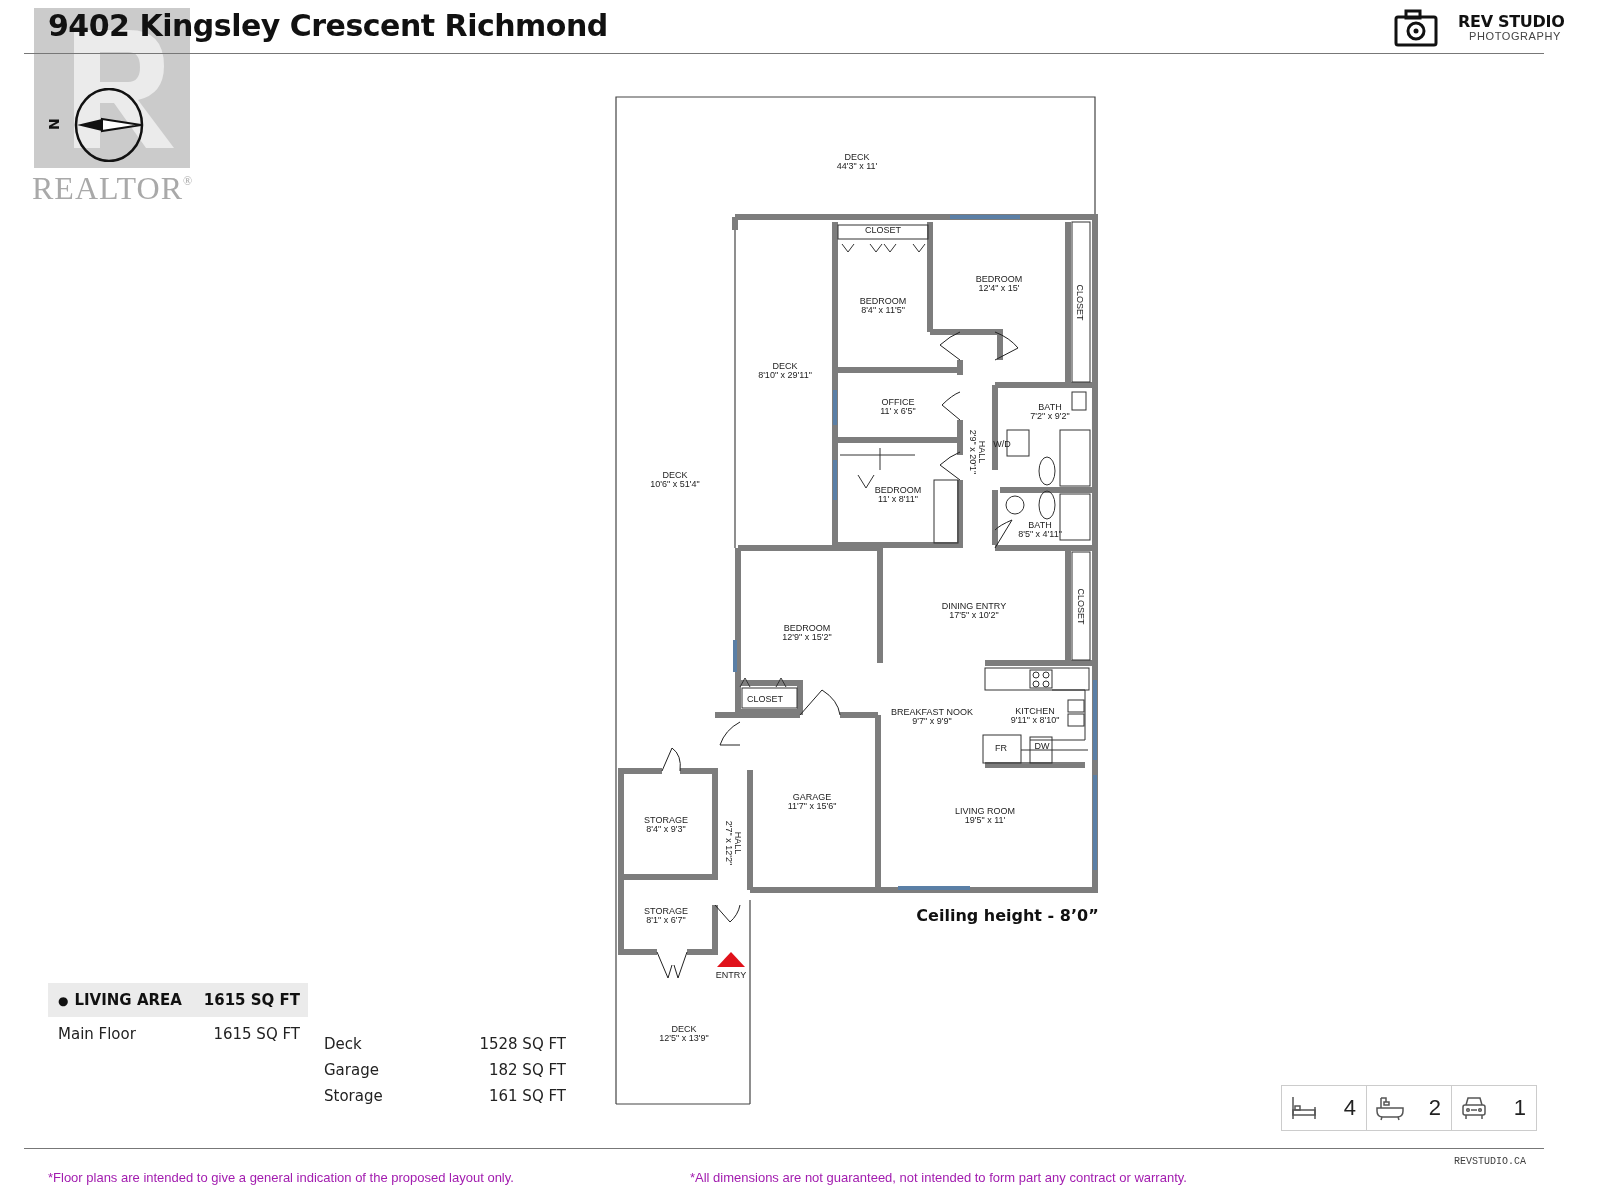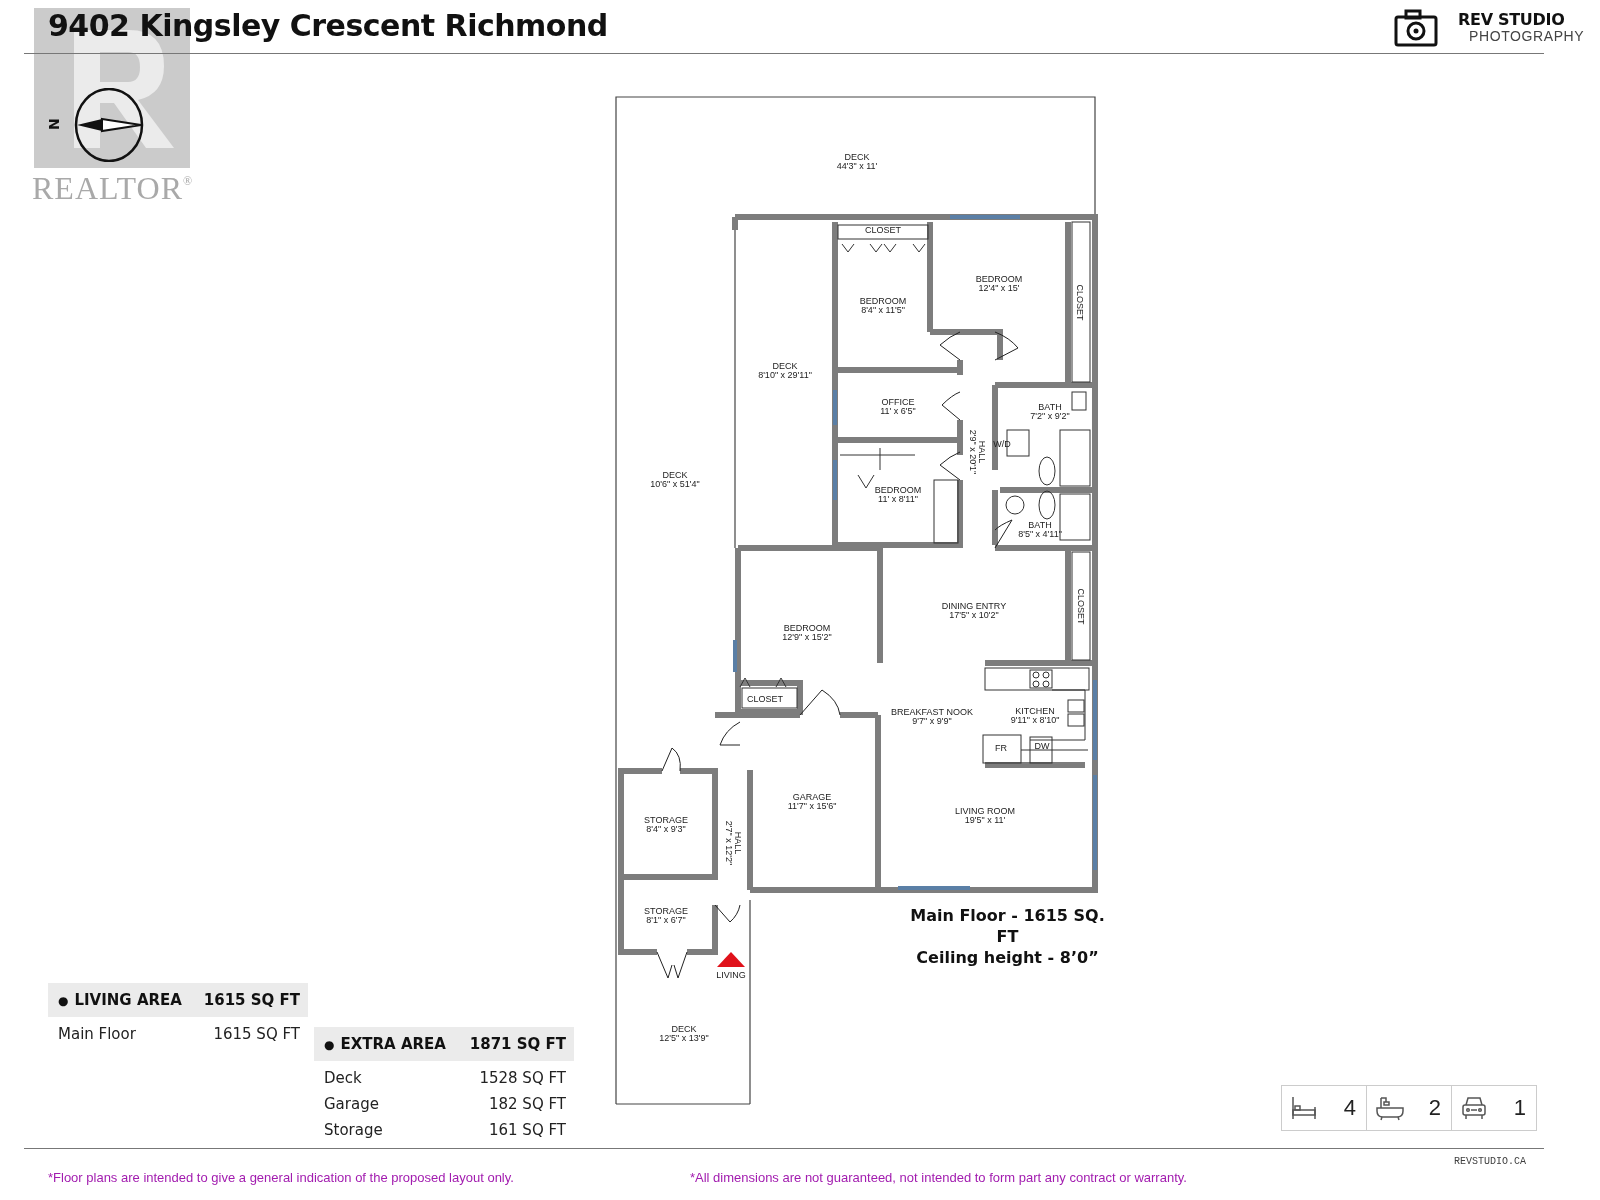"PHOTOGRAPHY" .brand-sub { font-size: 14px -> 11px }
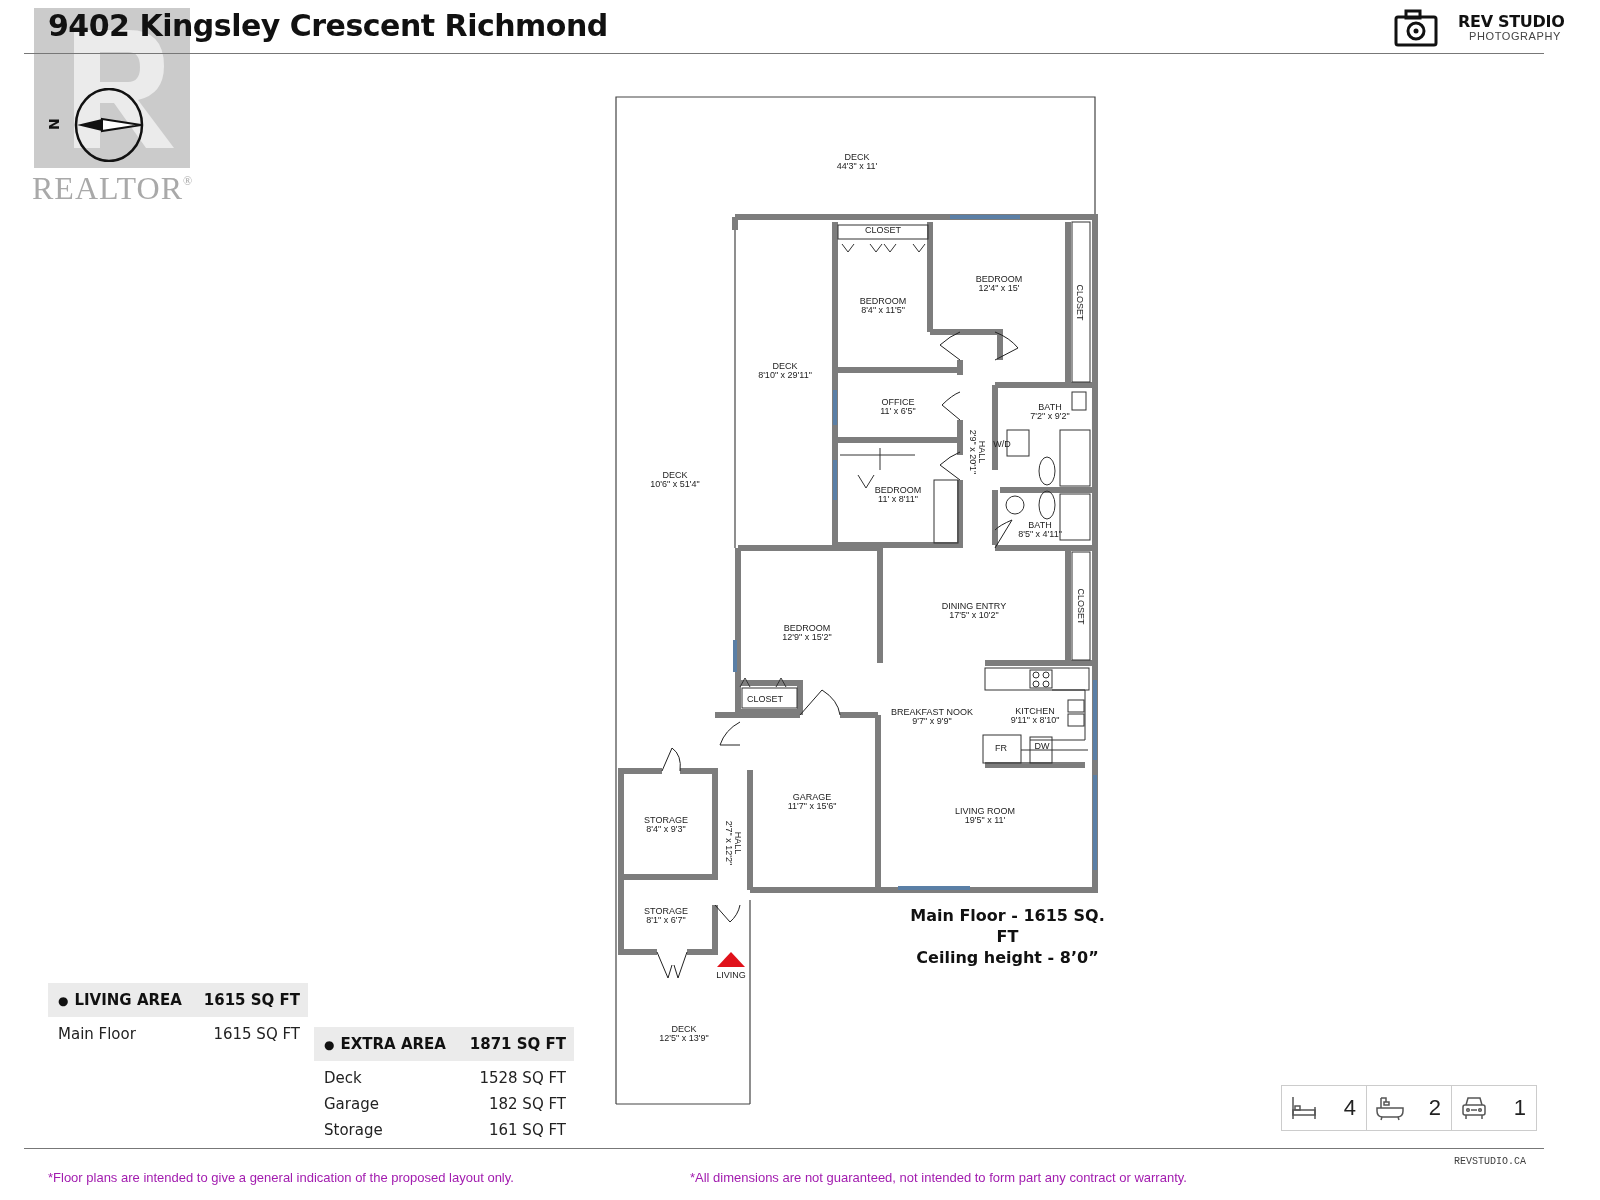"Main Floor - 1615 SQ." div { html: <div>Main Floor - 1615 SQ. FT</div> -> none }
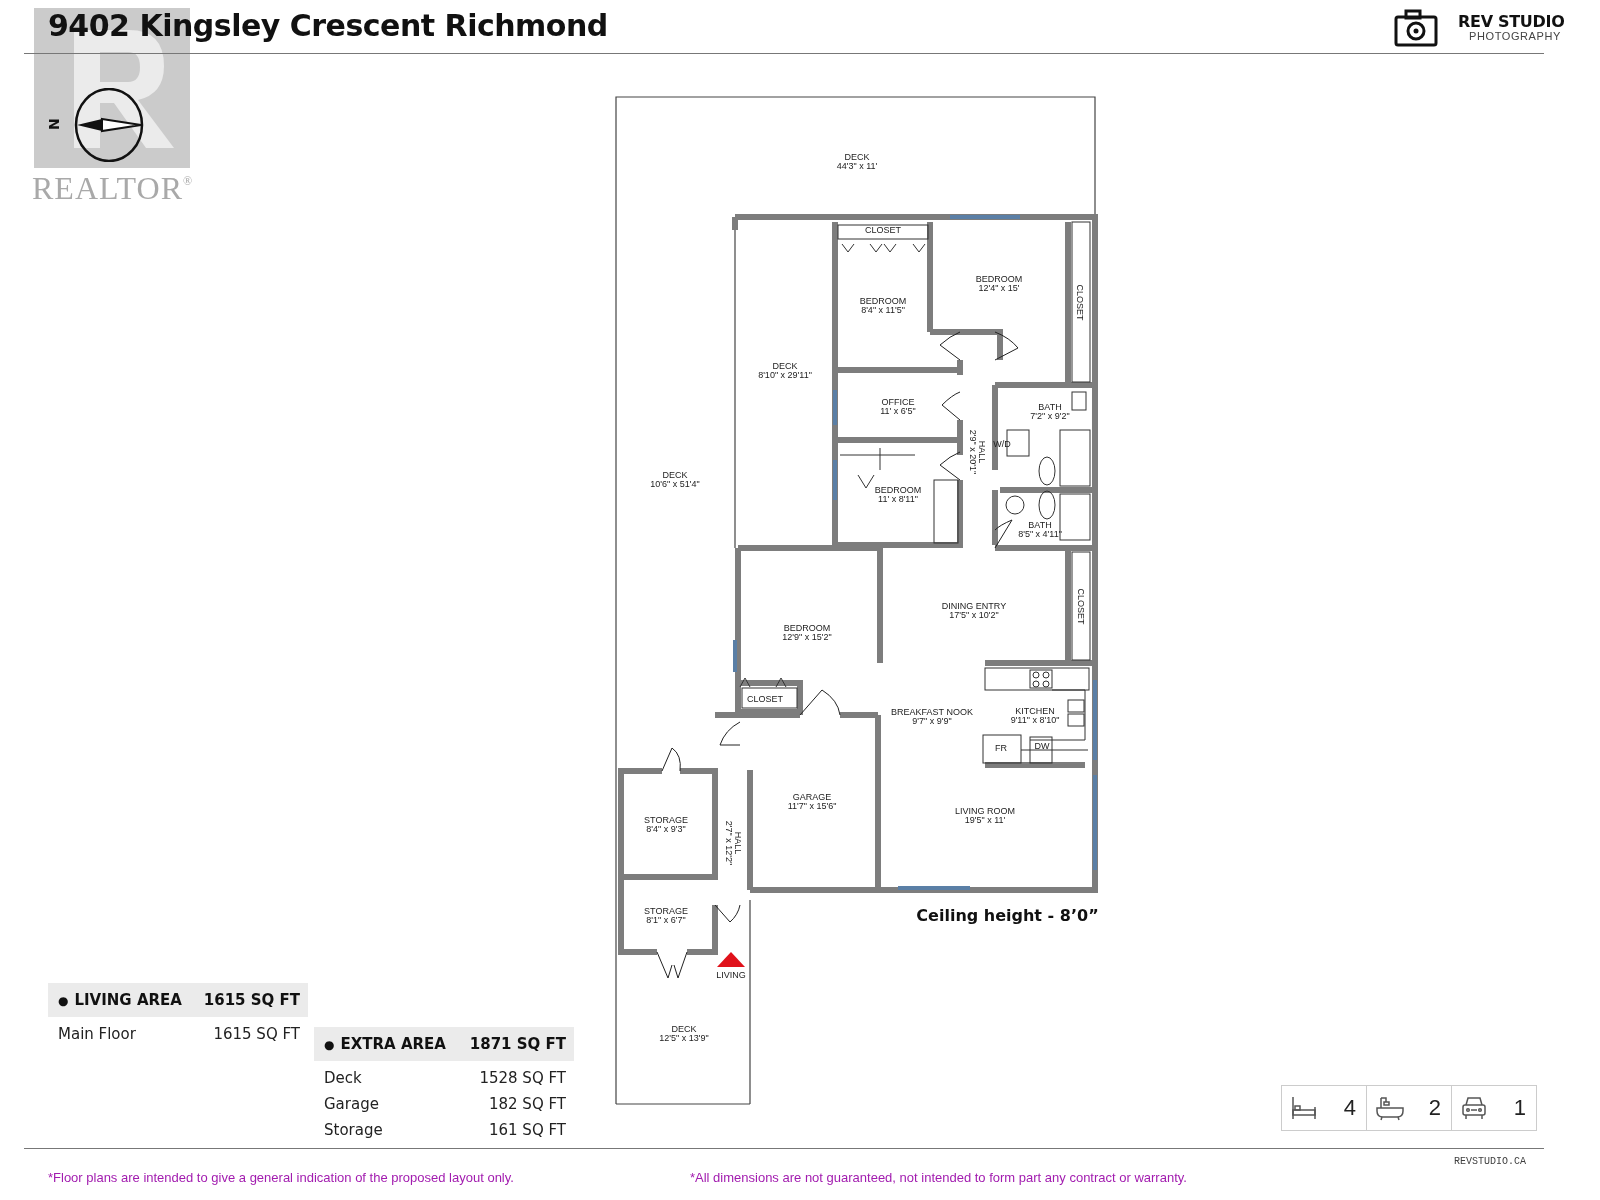"LIVING" div { text: LIVING -> ENTRY }
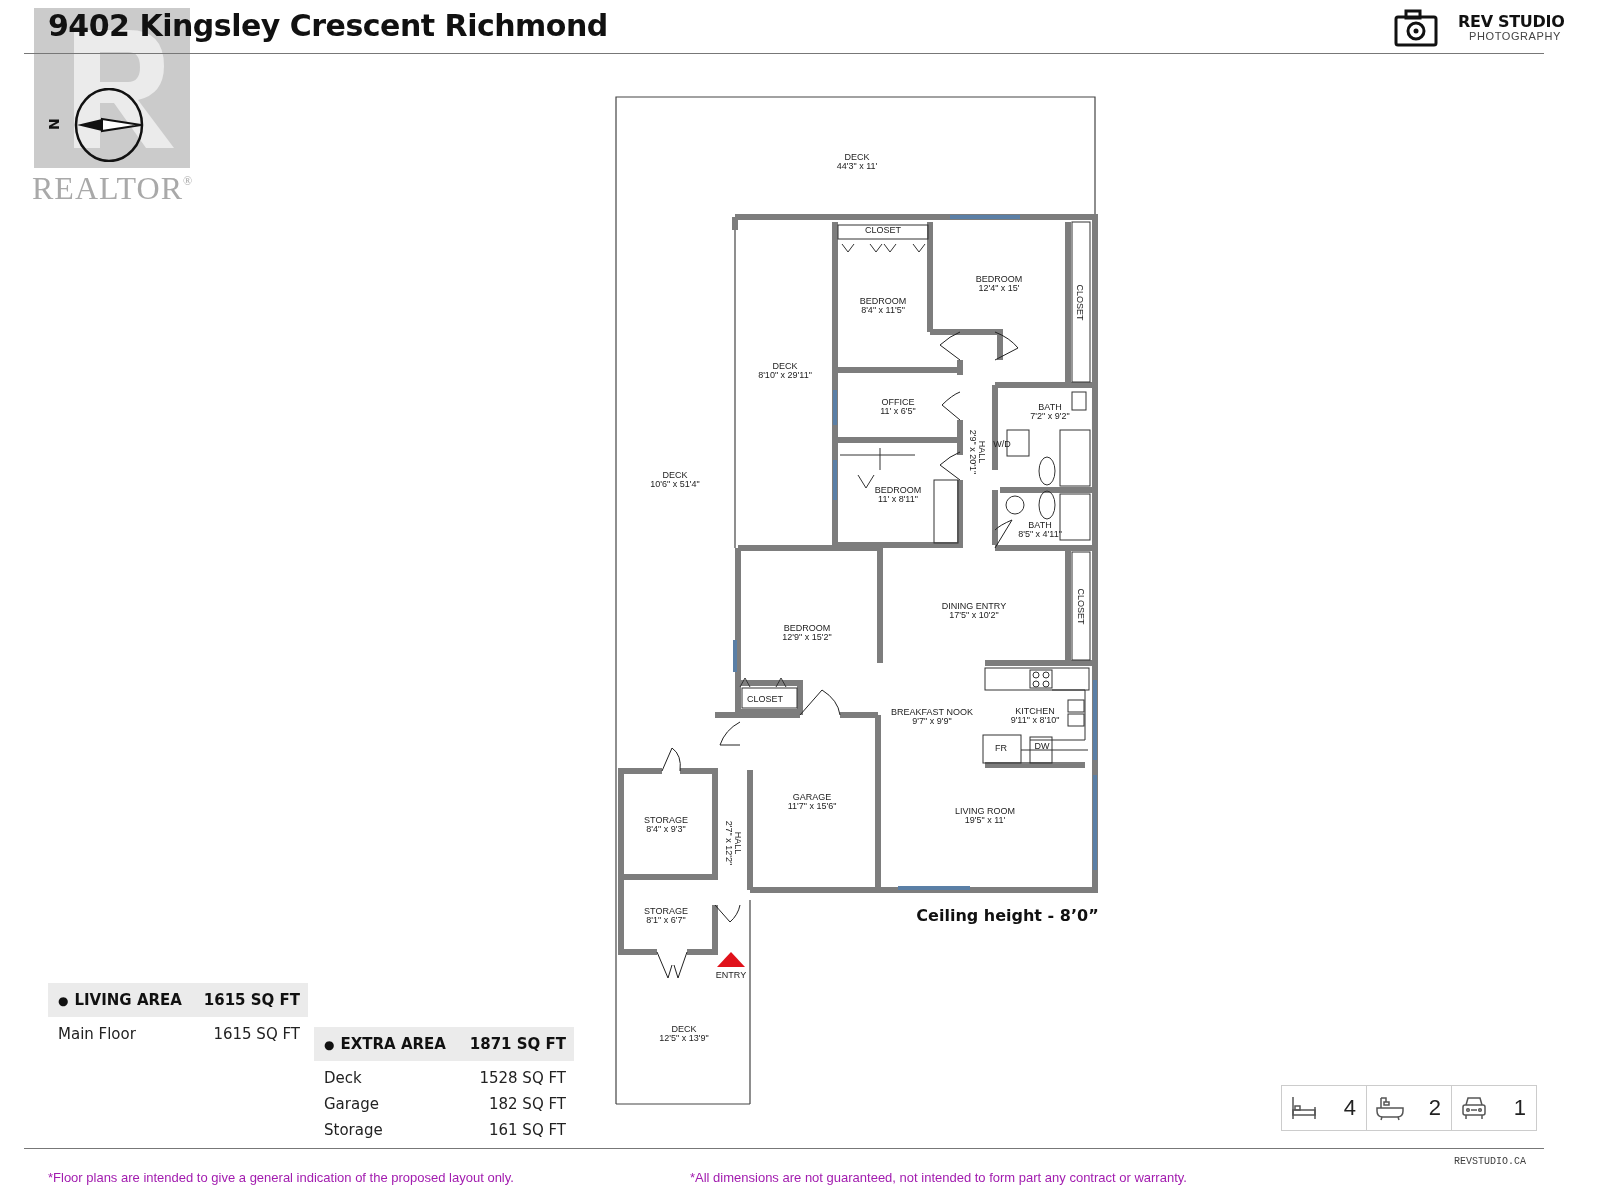"● EXTRA AREA" div.tbl-head { html: <div> <span><span>●</span><span>EXTRA AREA</span></span> <span>1871 SQ FT</span> </div> -> none }
